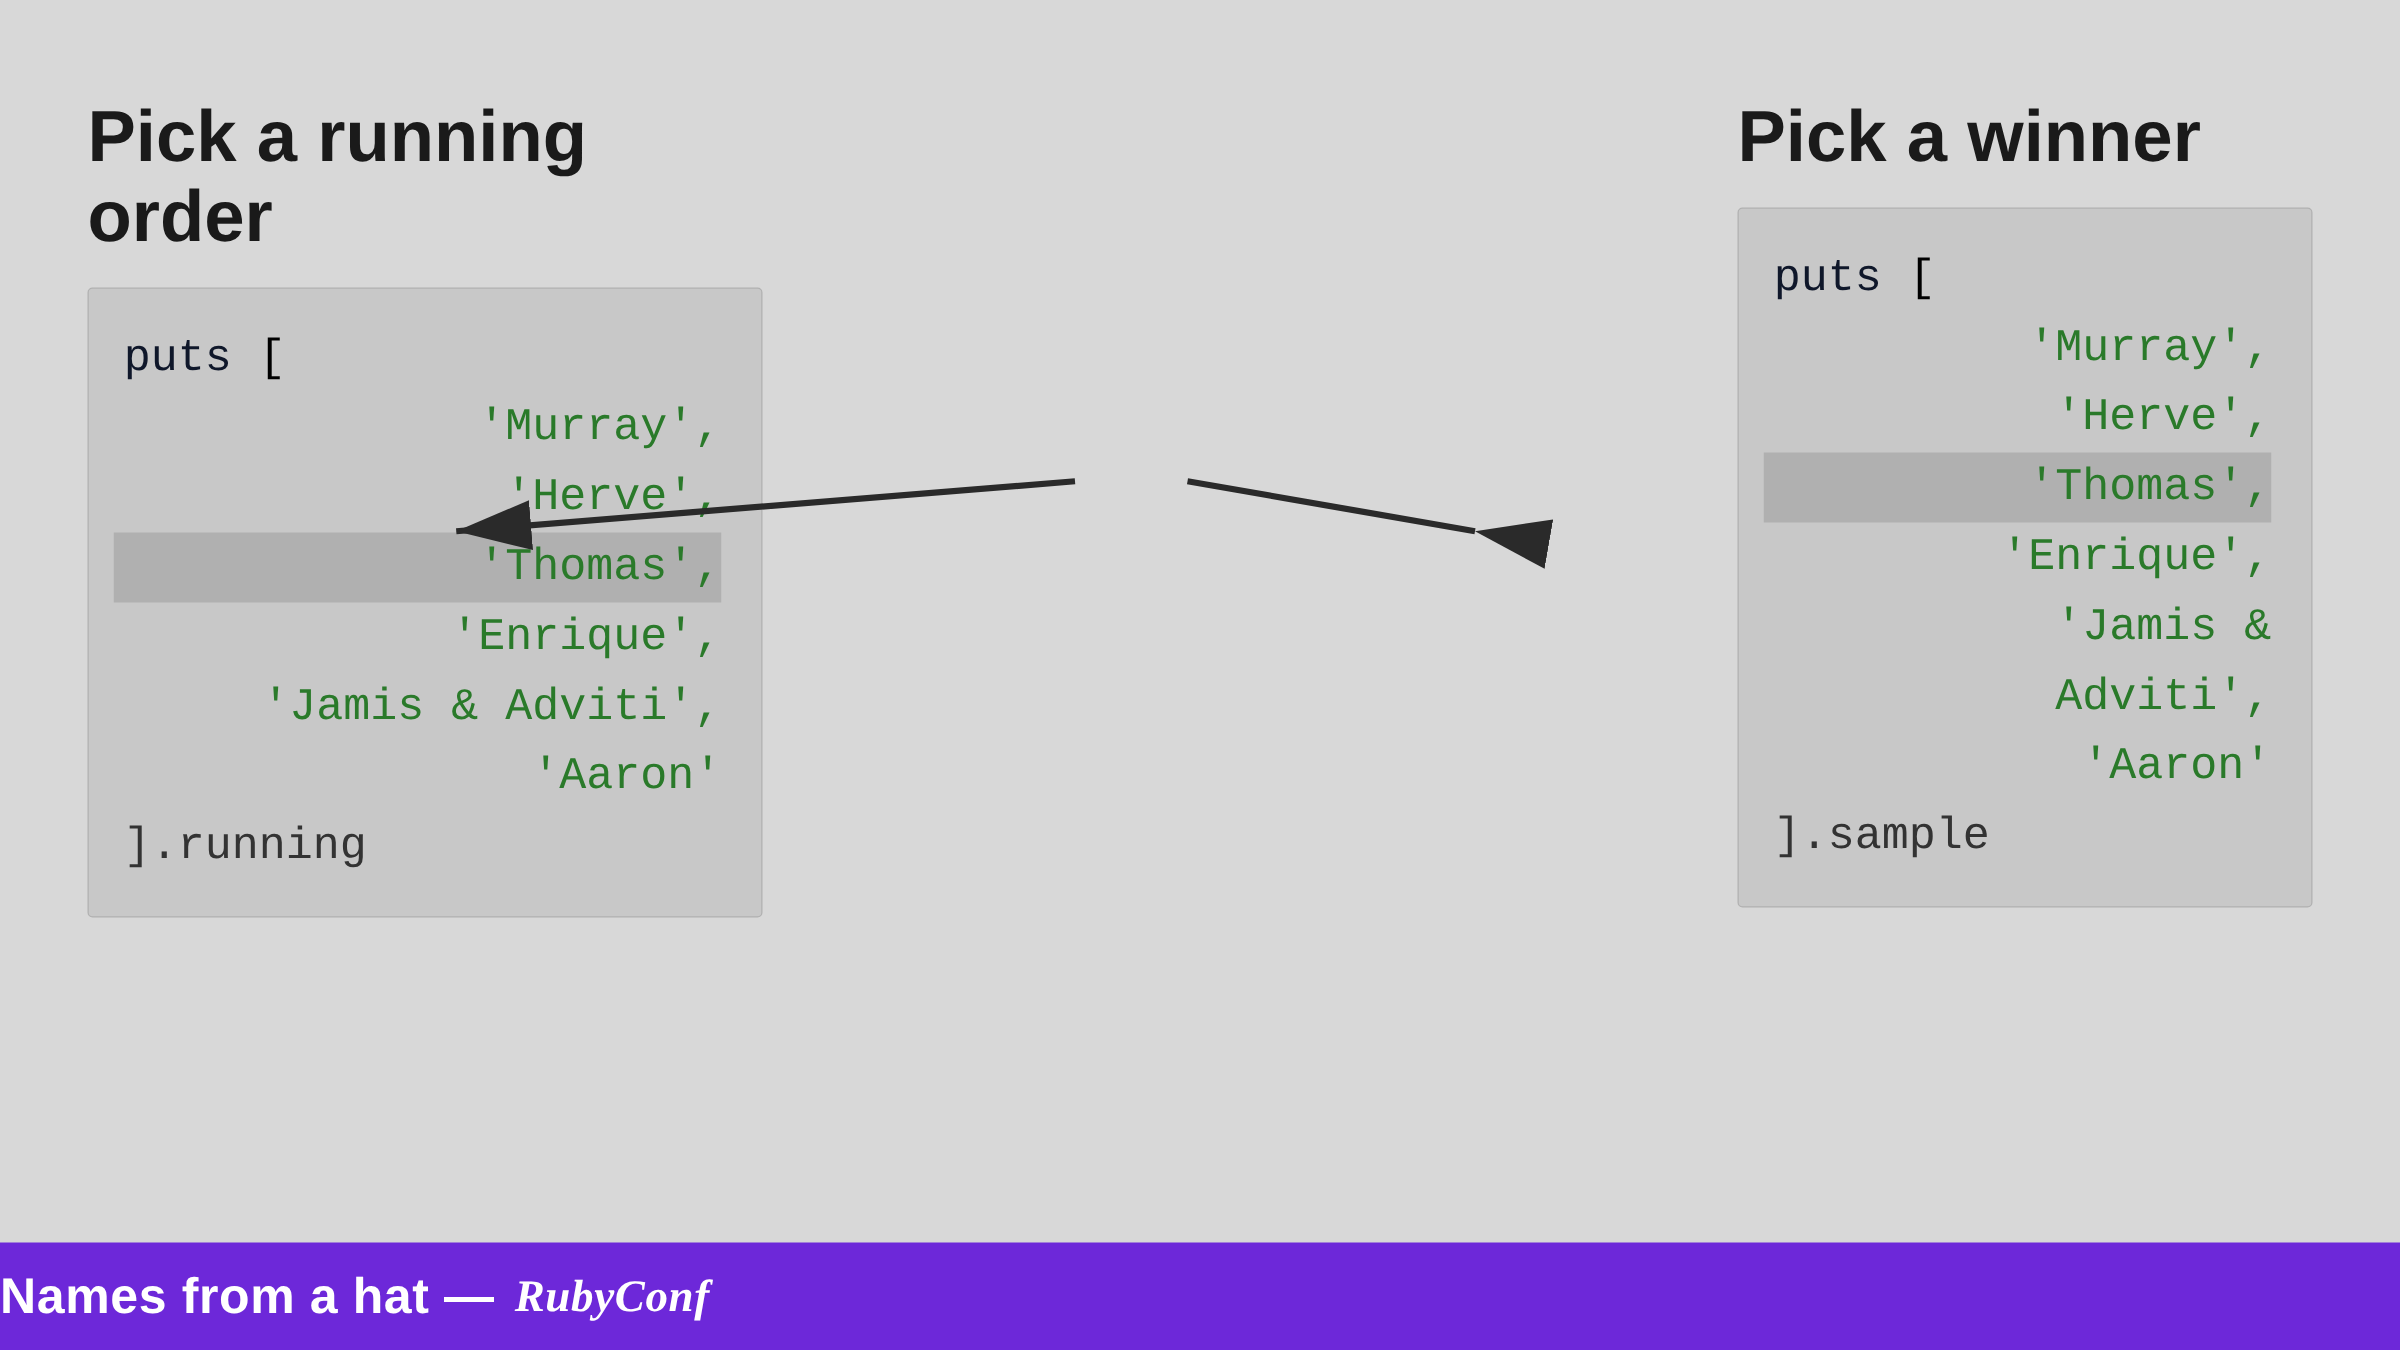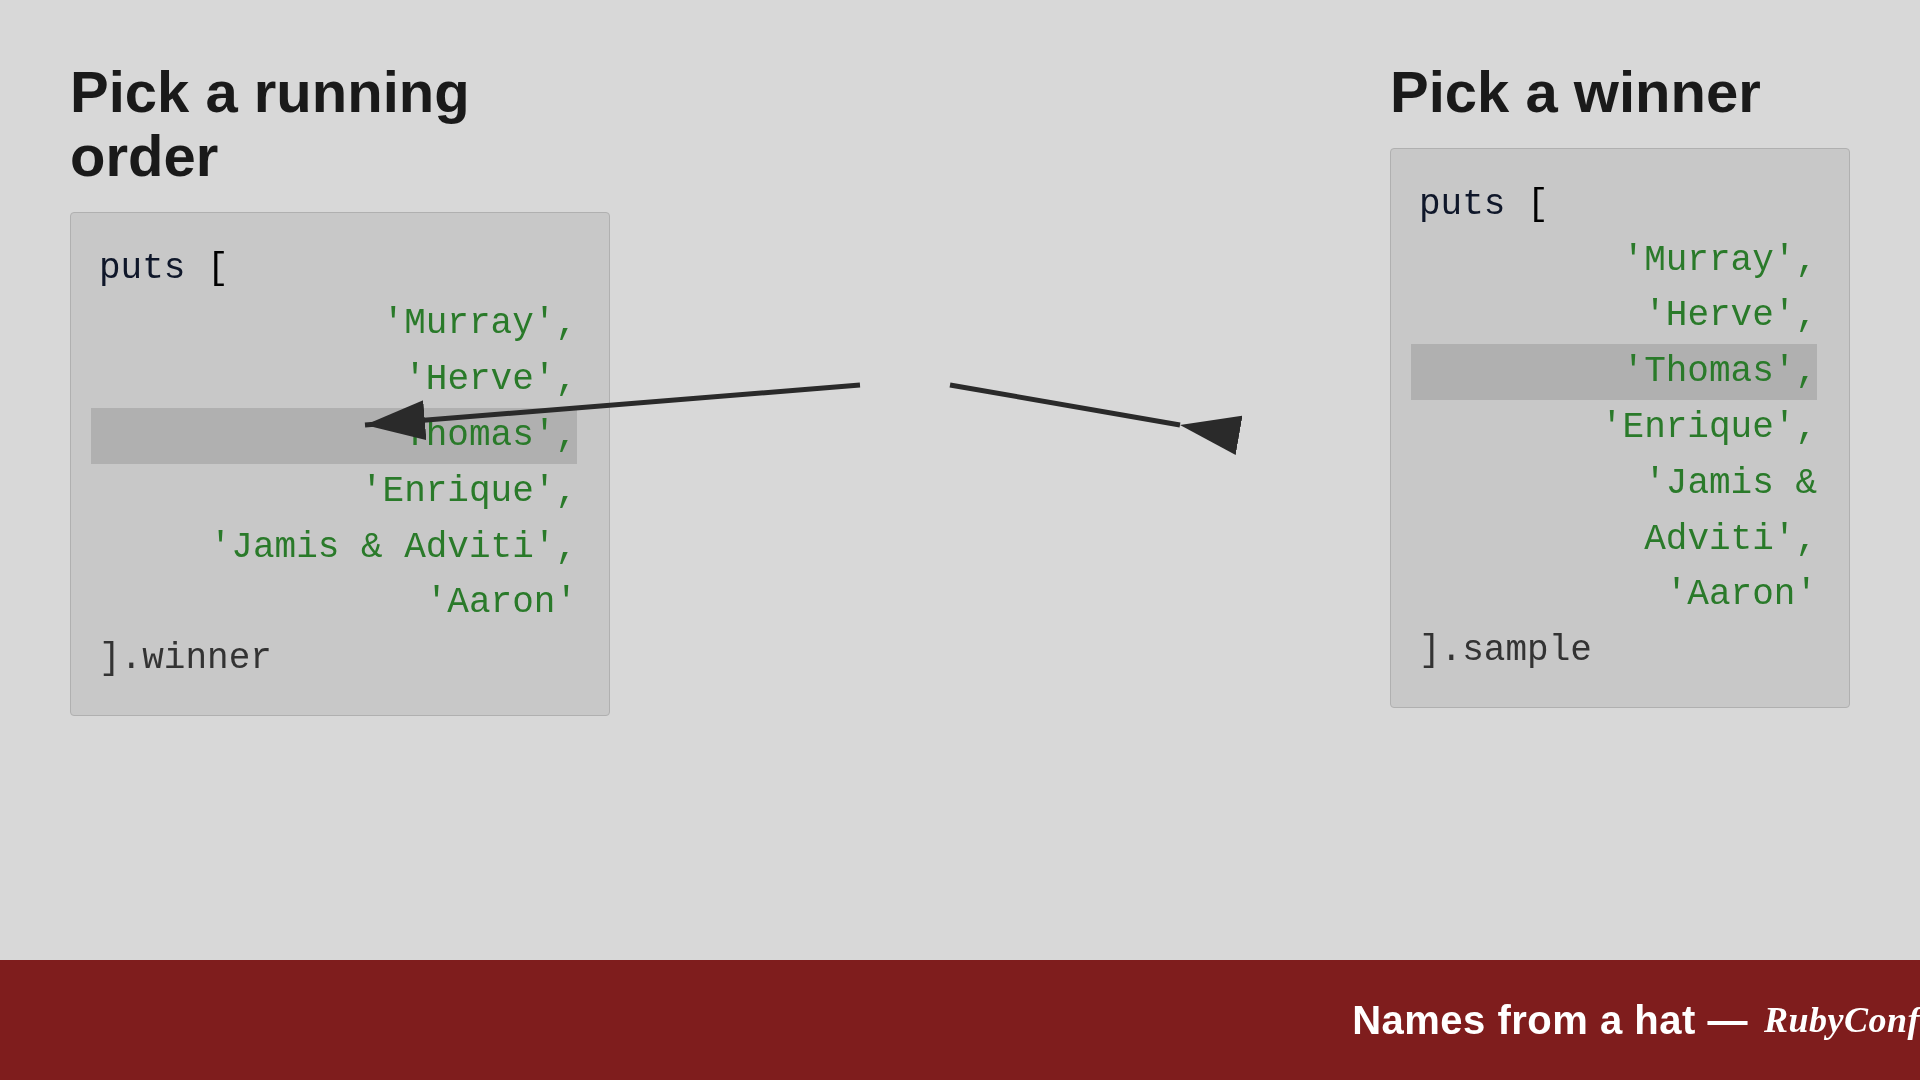"Pick a running order" .panels-wrapper { padding: 60px 70px 0 70px -> 78px 70px 0 70px }
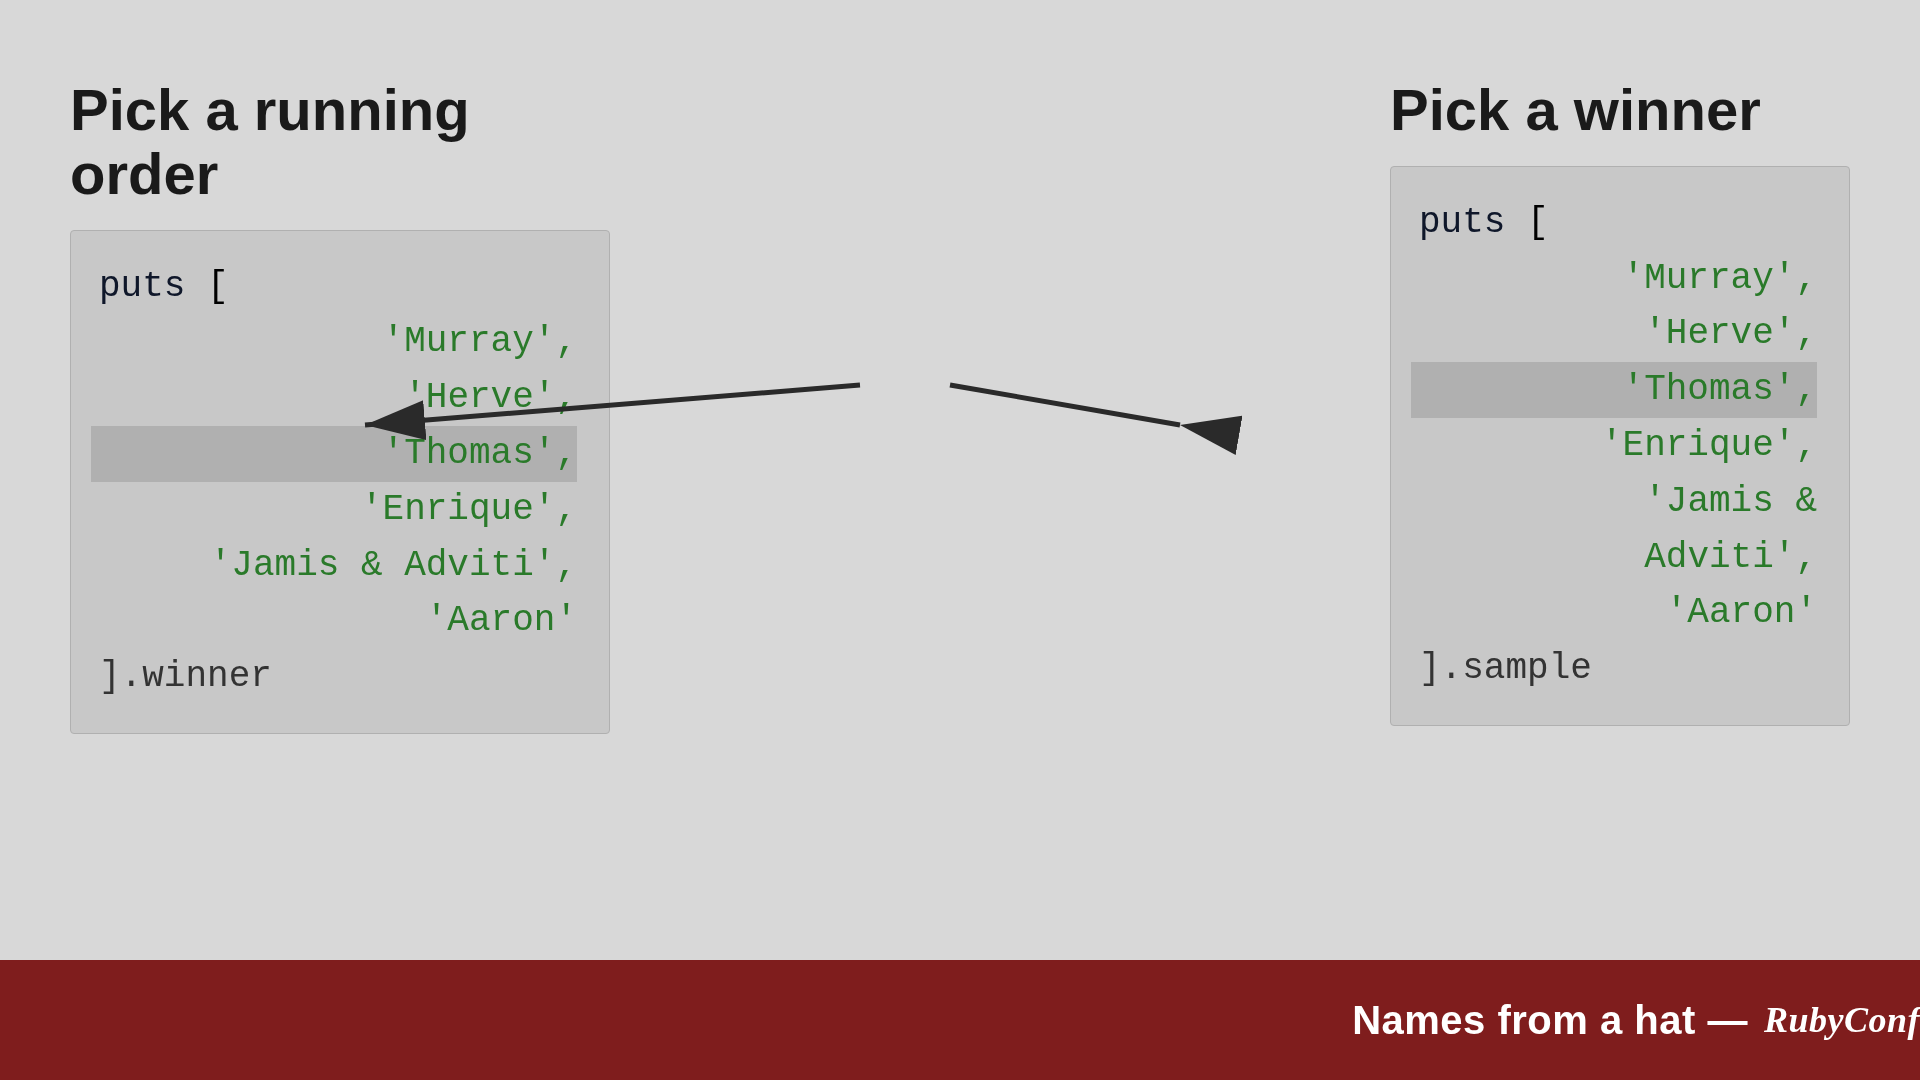".winner" span { text: .winner -> .running }
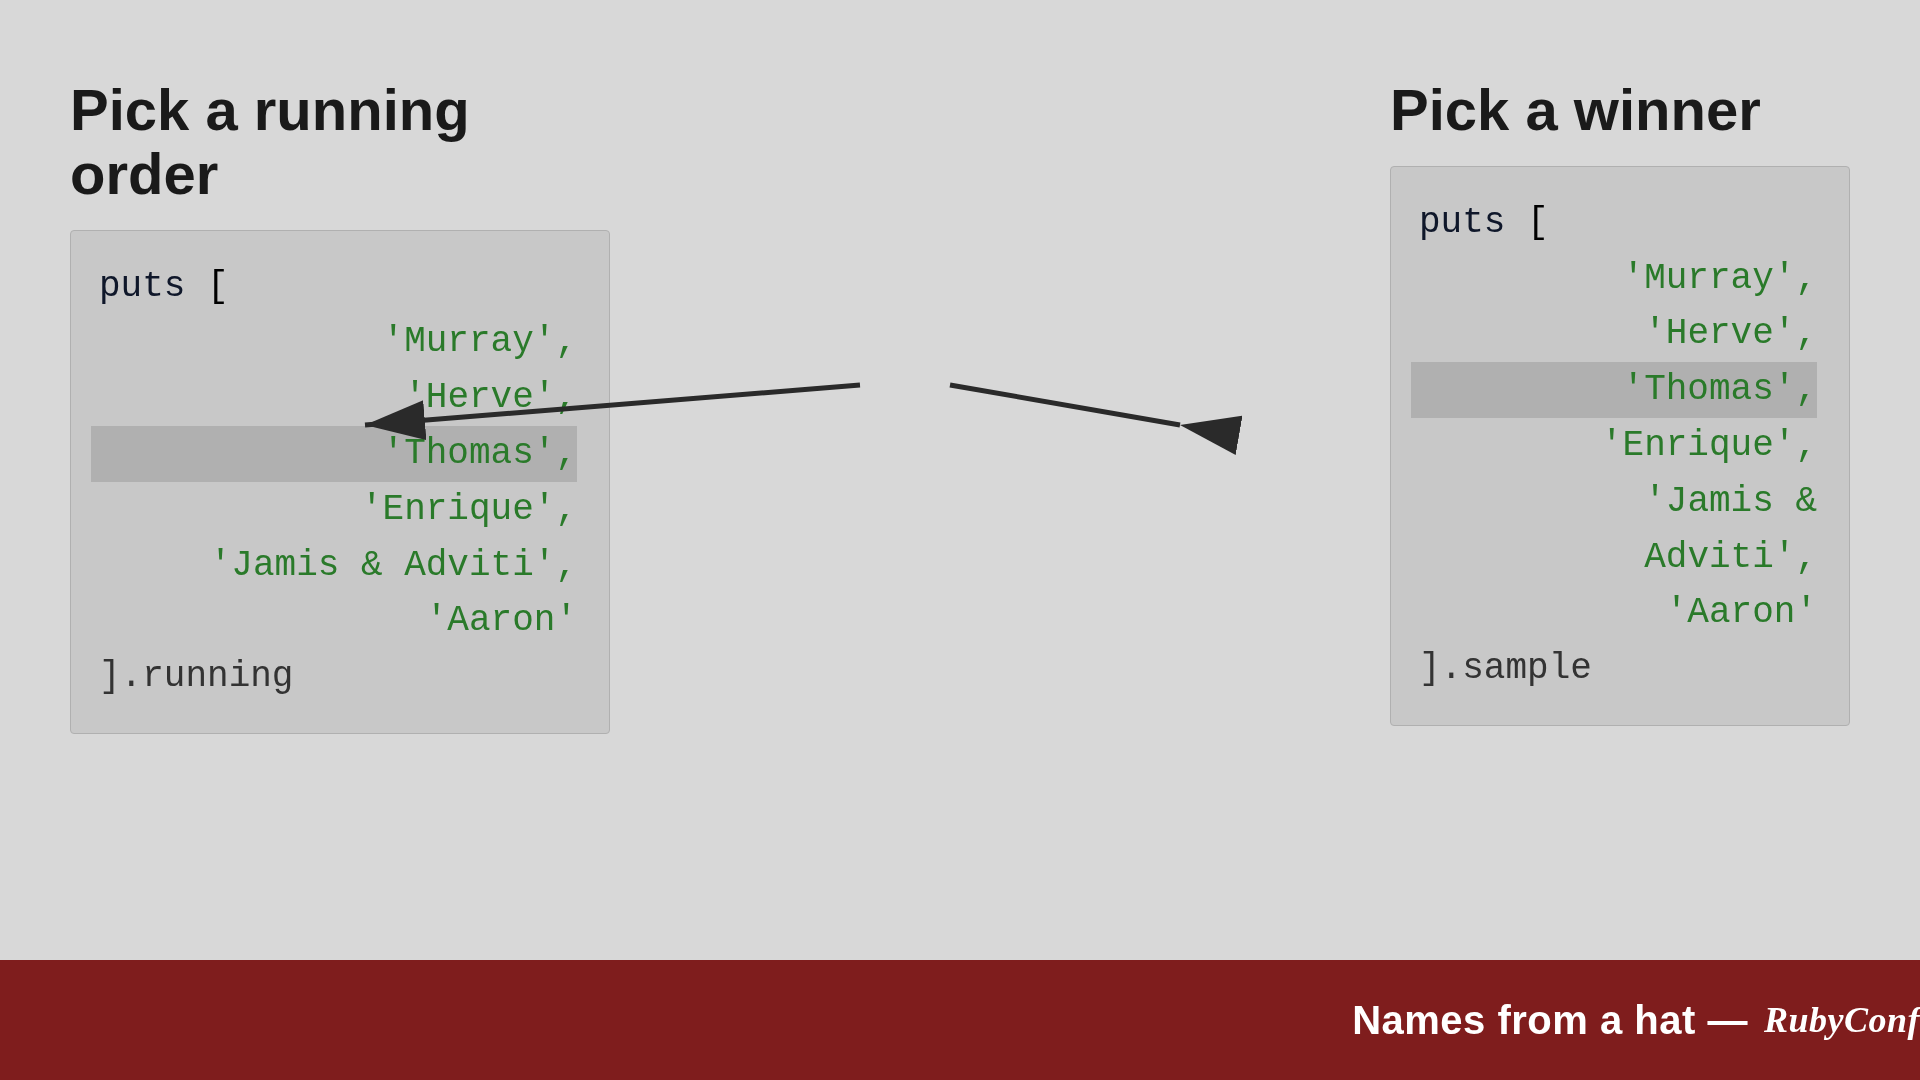"Names from a hat —" .footer { background-color: #7f1d1d -> #6d28d9; height: 120px -> 86px; justify-content: flex-end -> flex-start }
